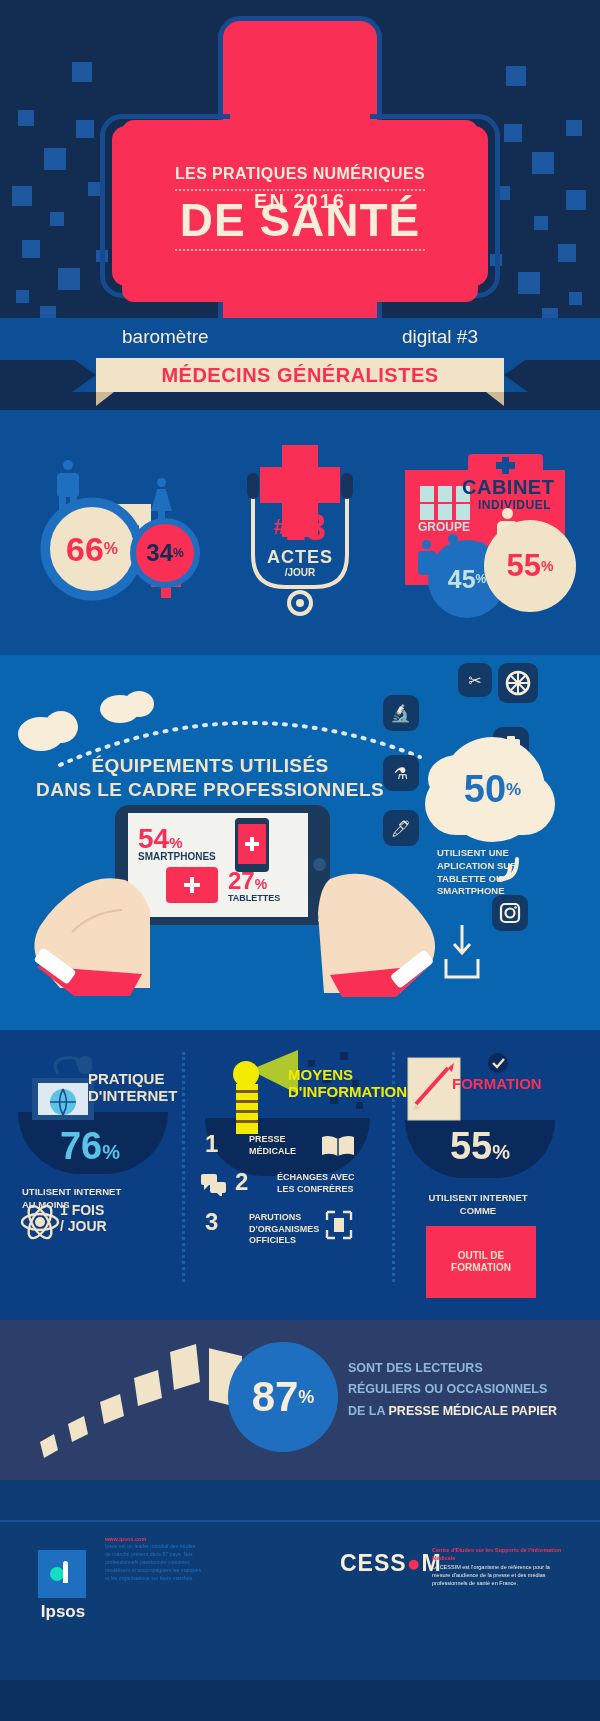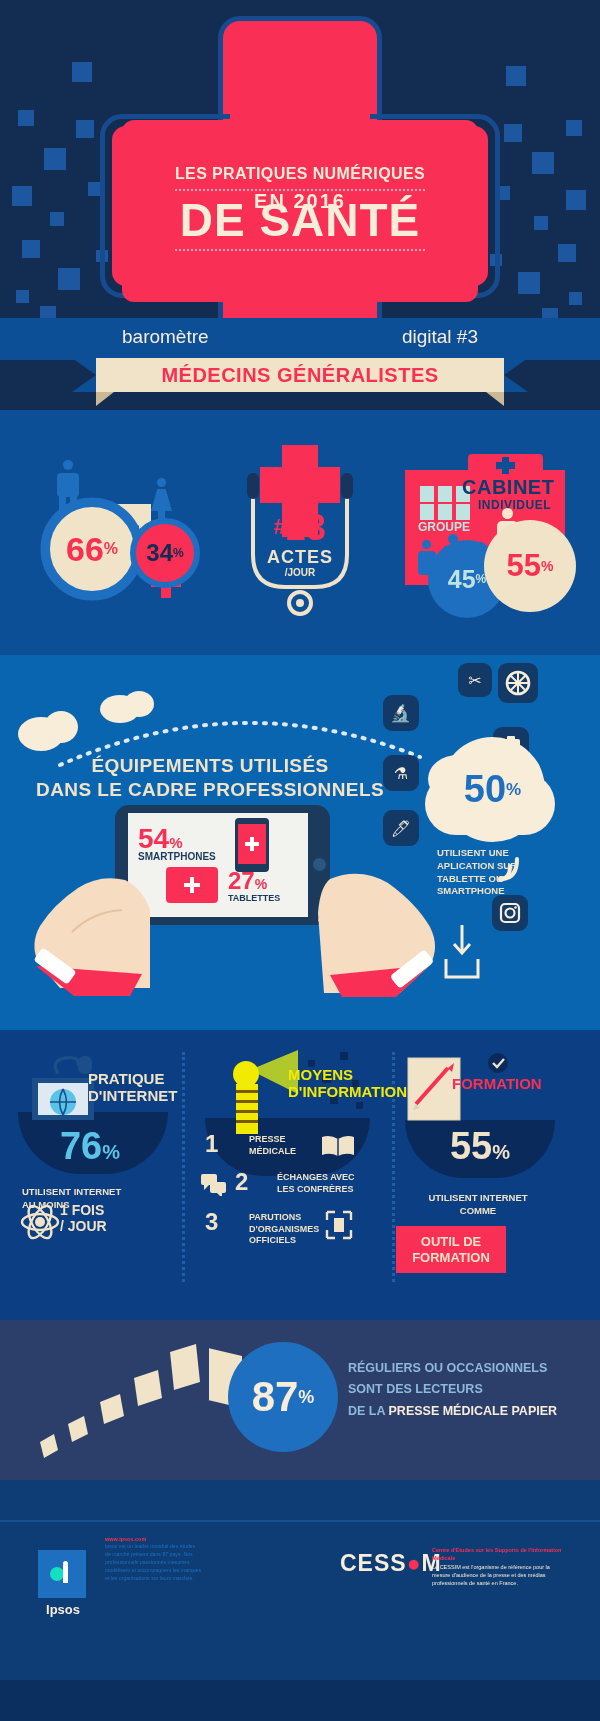"OUTIL DE" .u3-btn { font-size: 13px -> 10px; left: 396px -> 426px; padding: 8px 4px -> 24px 4px }
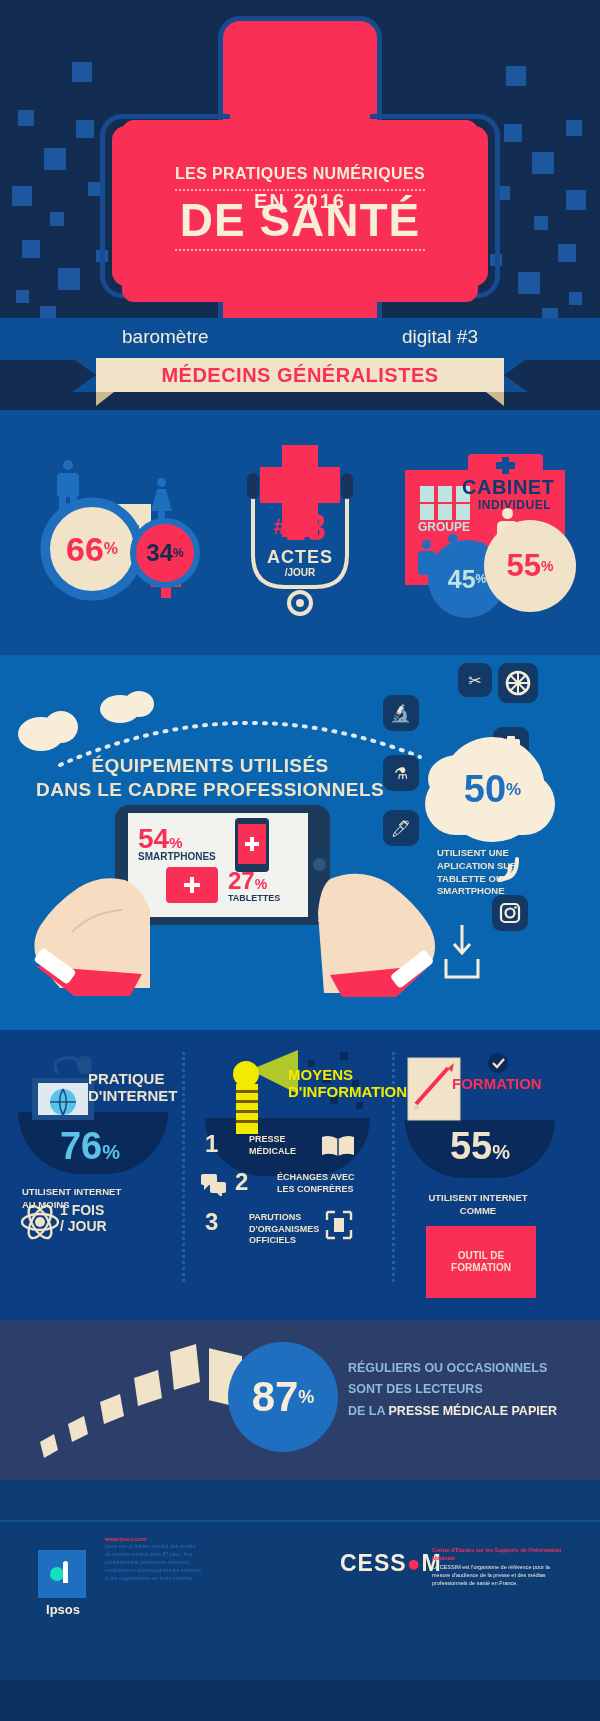"RÉGULIERS OU OCCASIONNELS" div { order: before "SONT DES LECTEURS" -> after "SONT DES LECTEURS" }
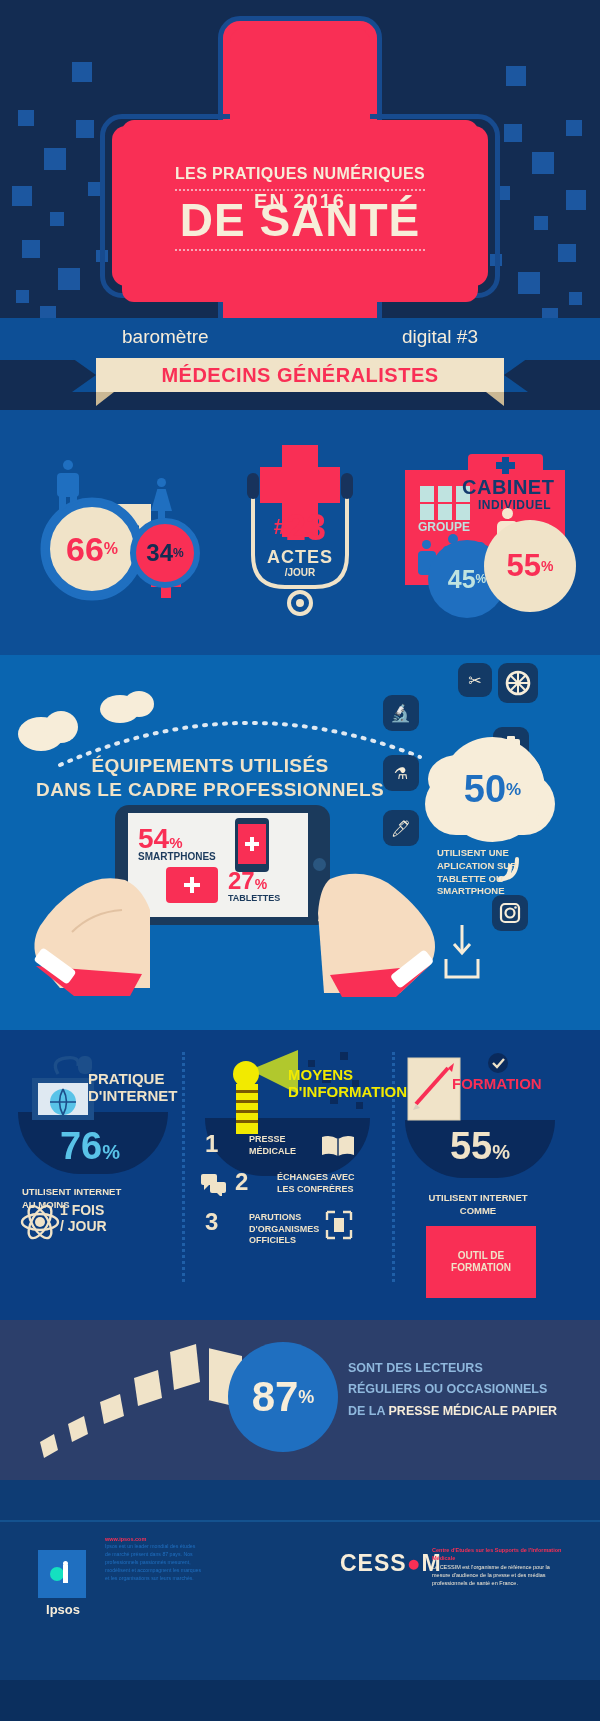"Ipsos" .ipsos-lbl { font-size: 13px -> 17px }
